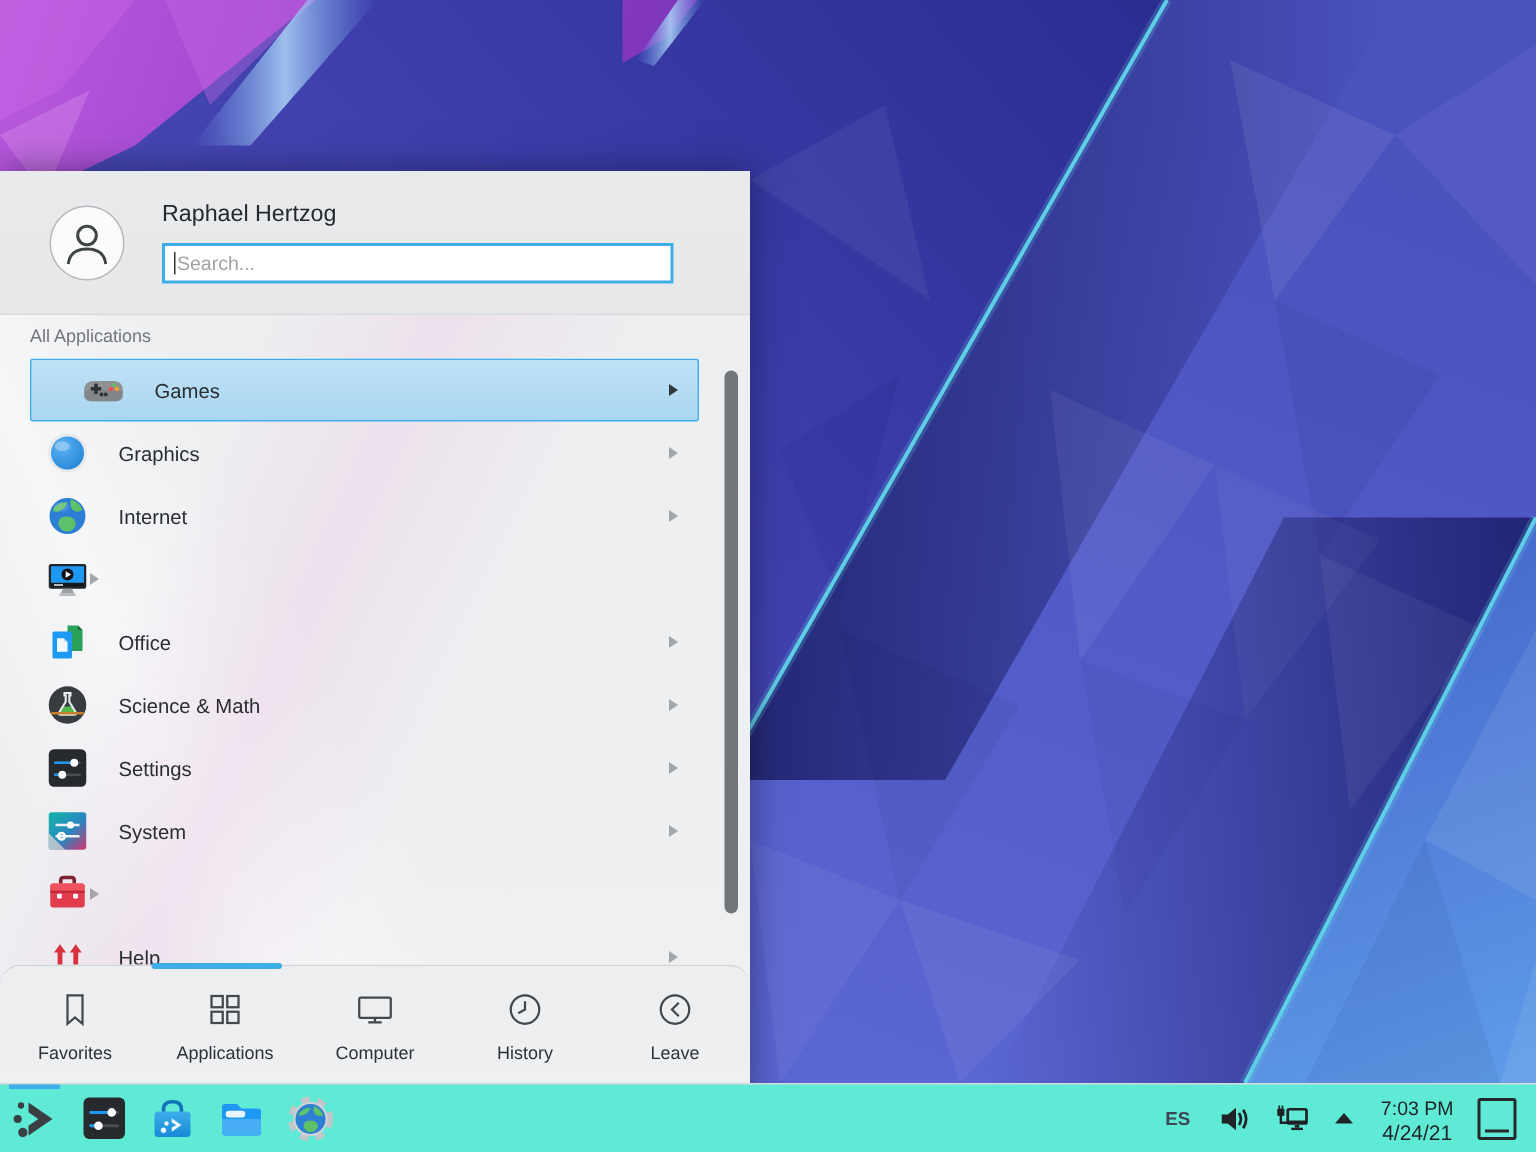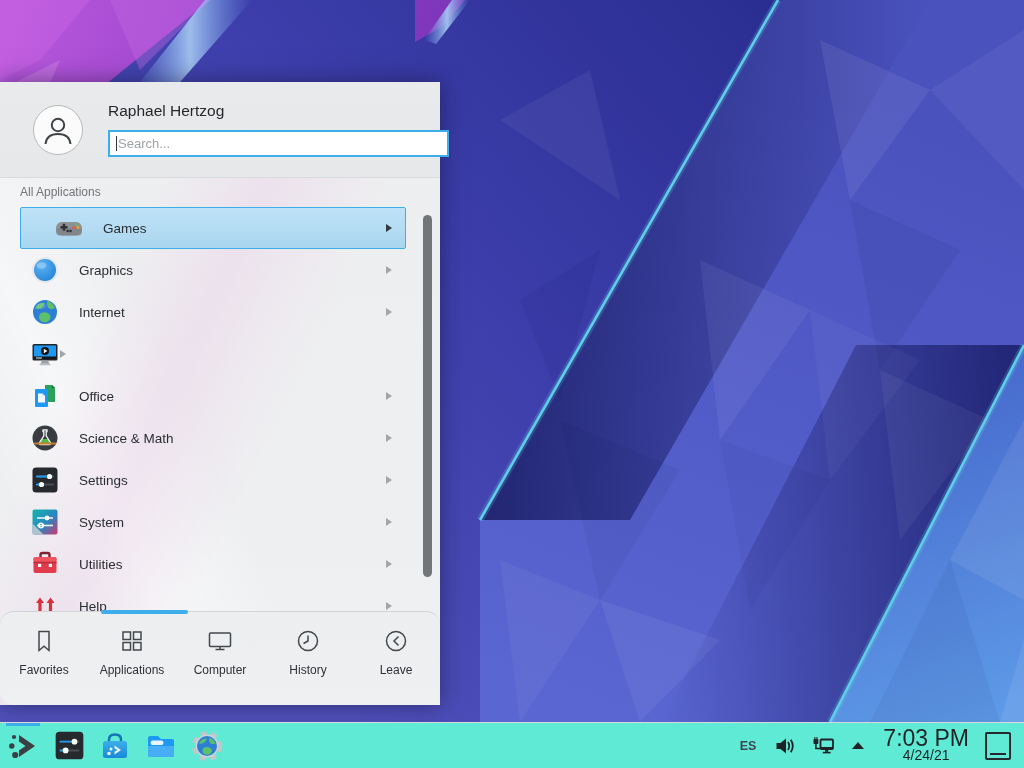"Raphael Hertzog" .kickoff { top: 82px -> 114px; width: 440px -> 500px }
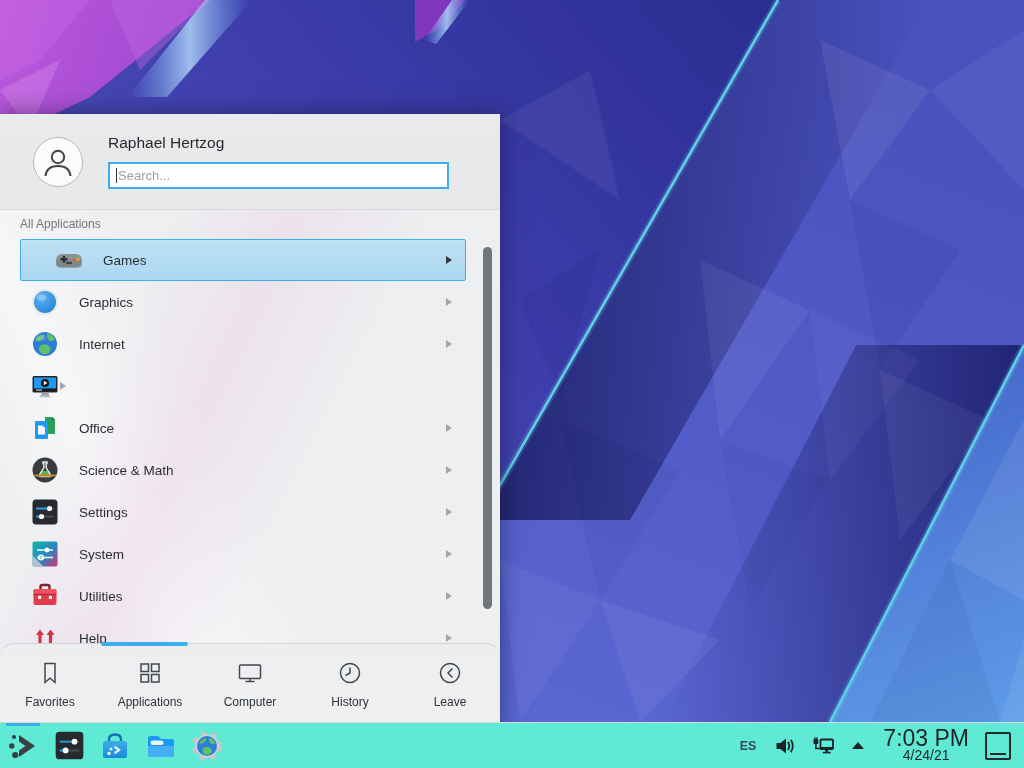"Utilities" span.app-label { html: <span>Utilities</span> -> none }
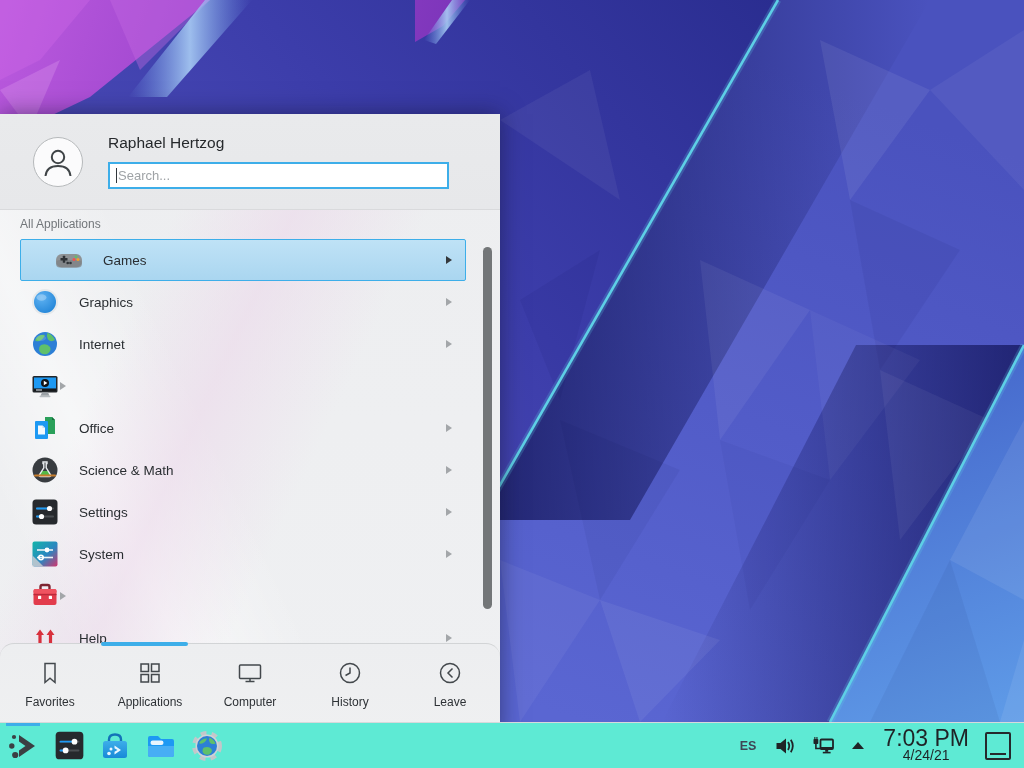"7:03 PM" .clock .time { font-size: 23px -> 13px }
